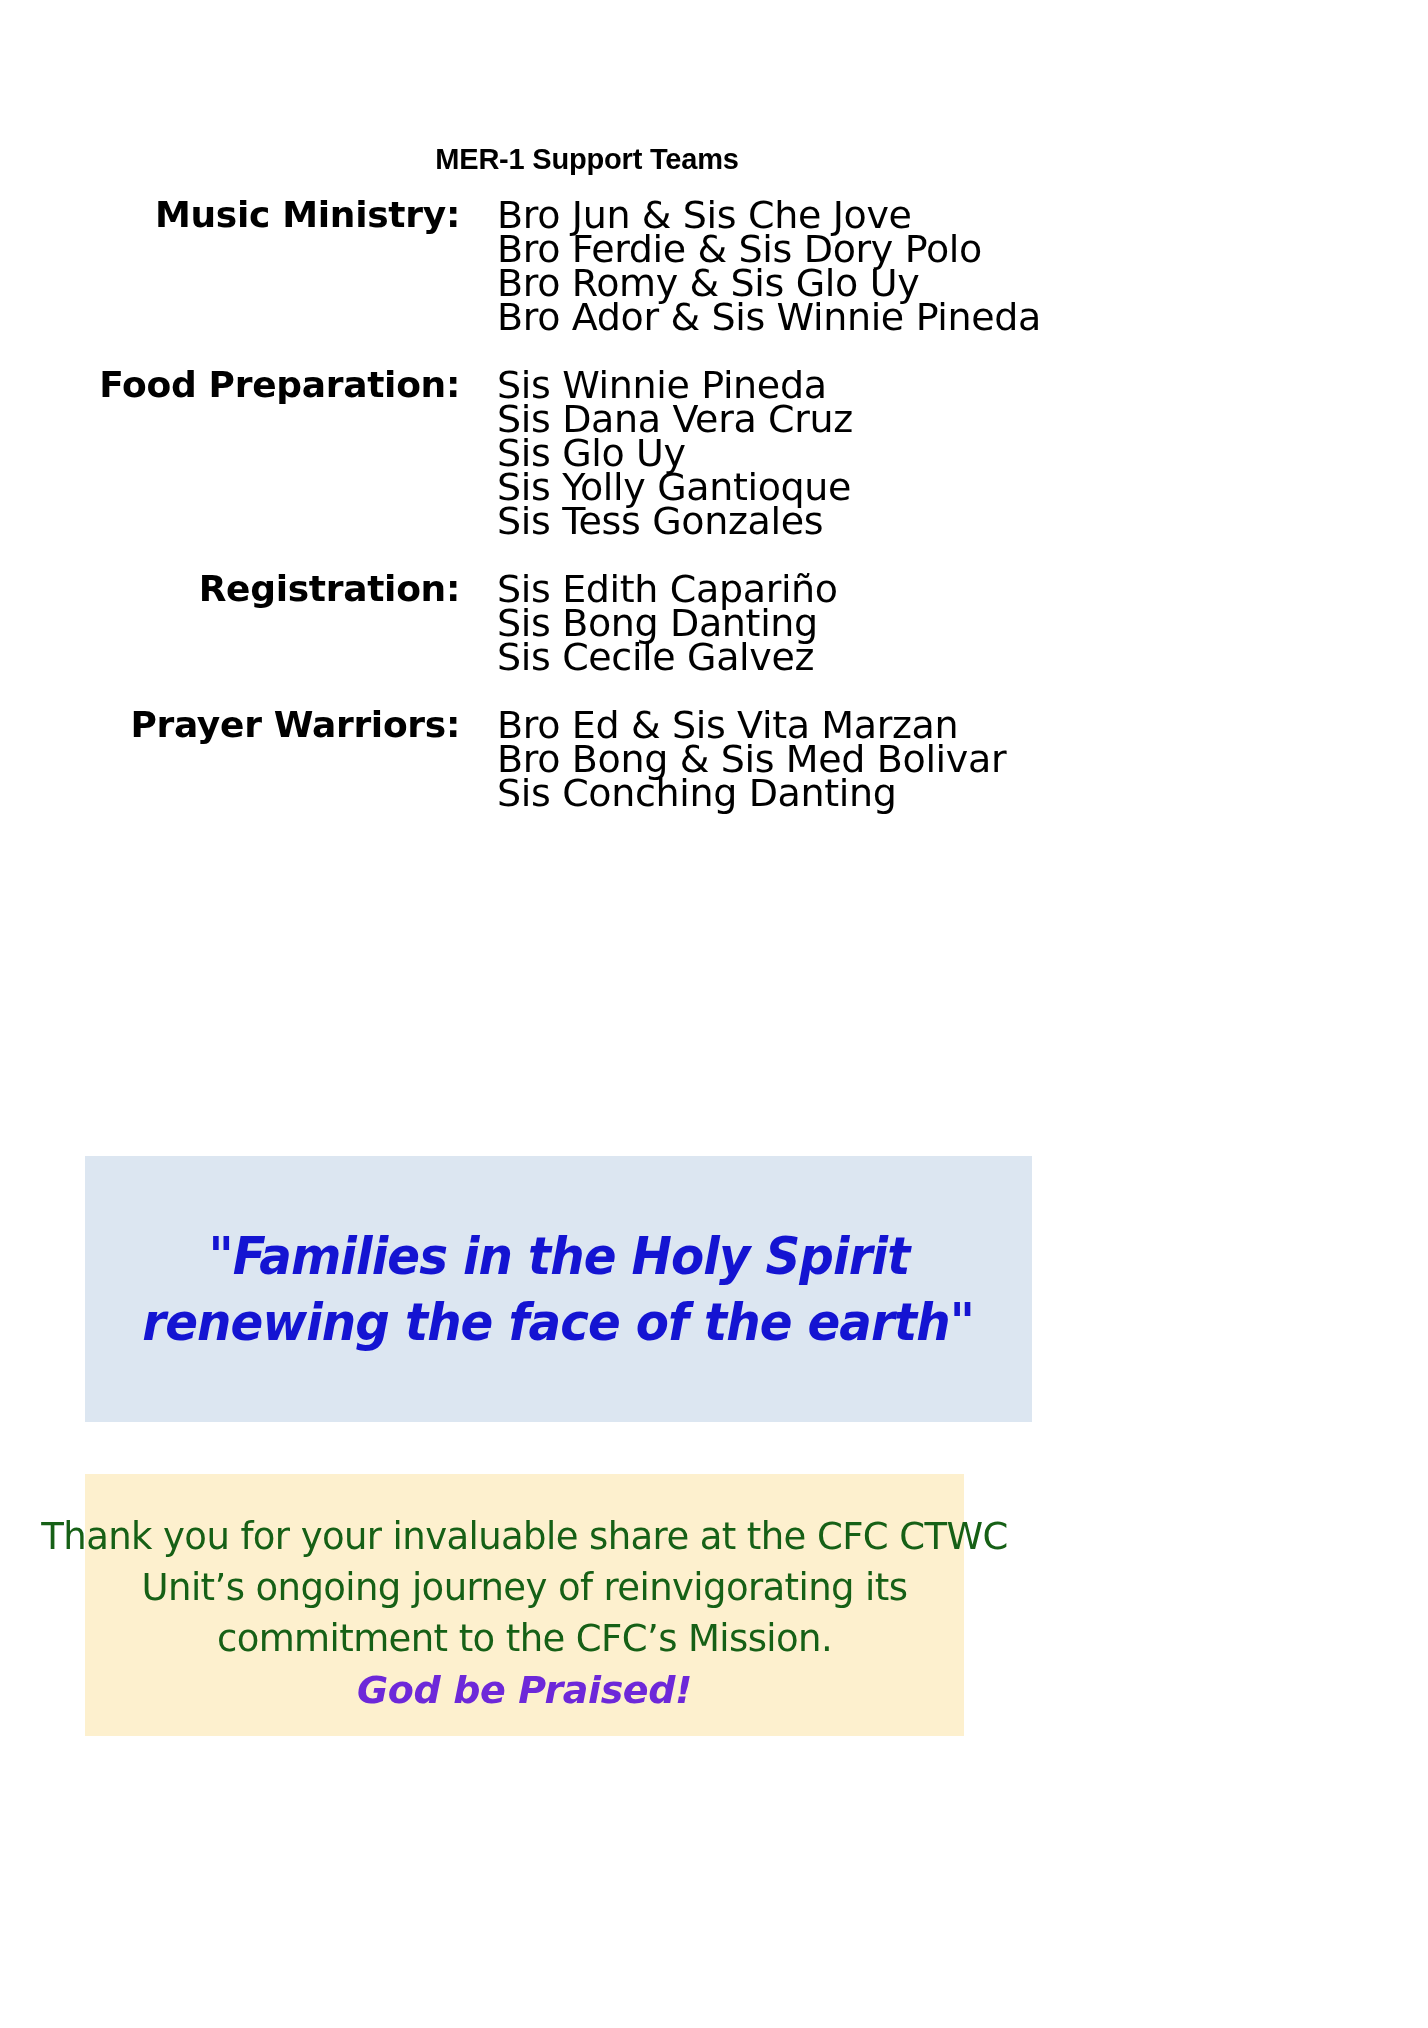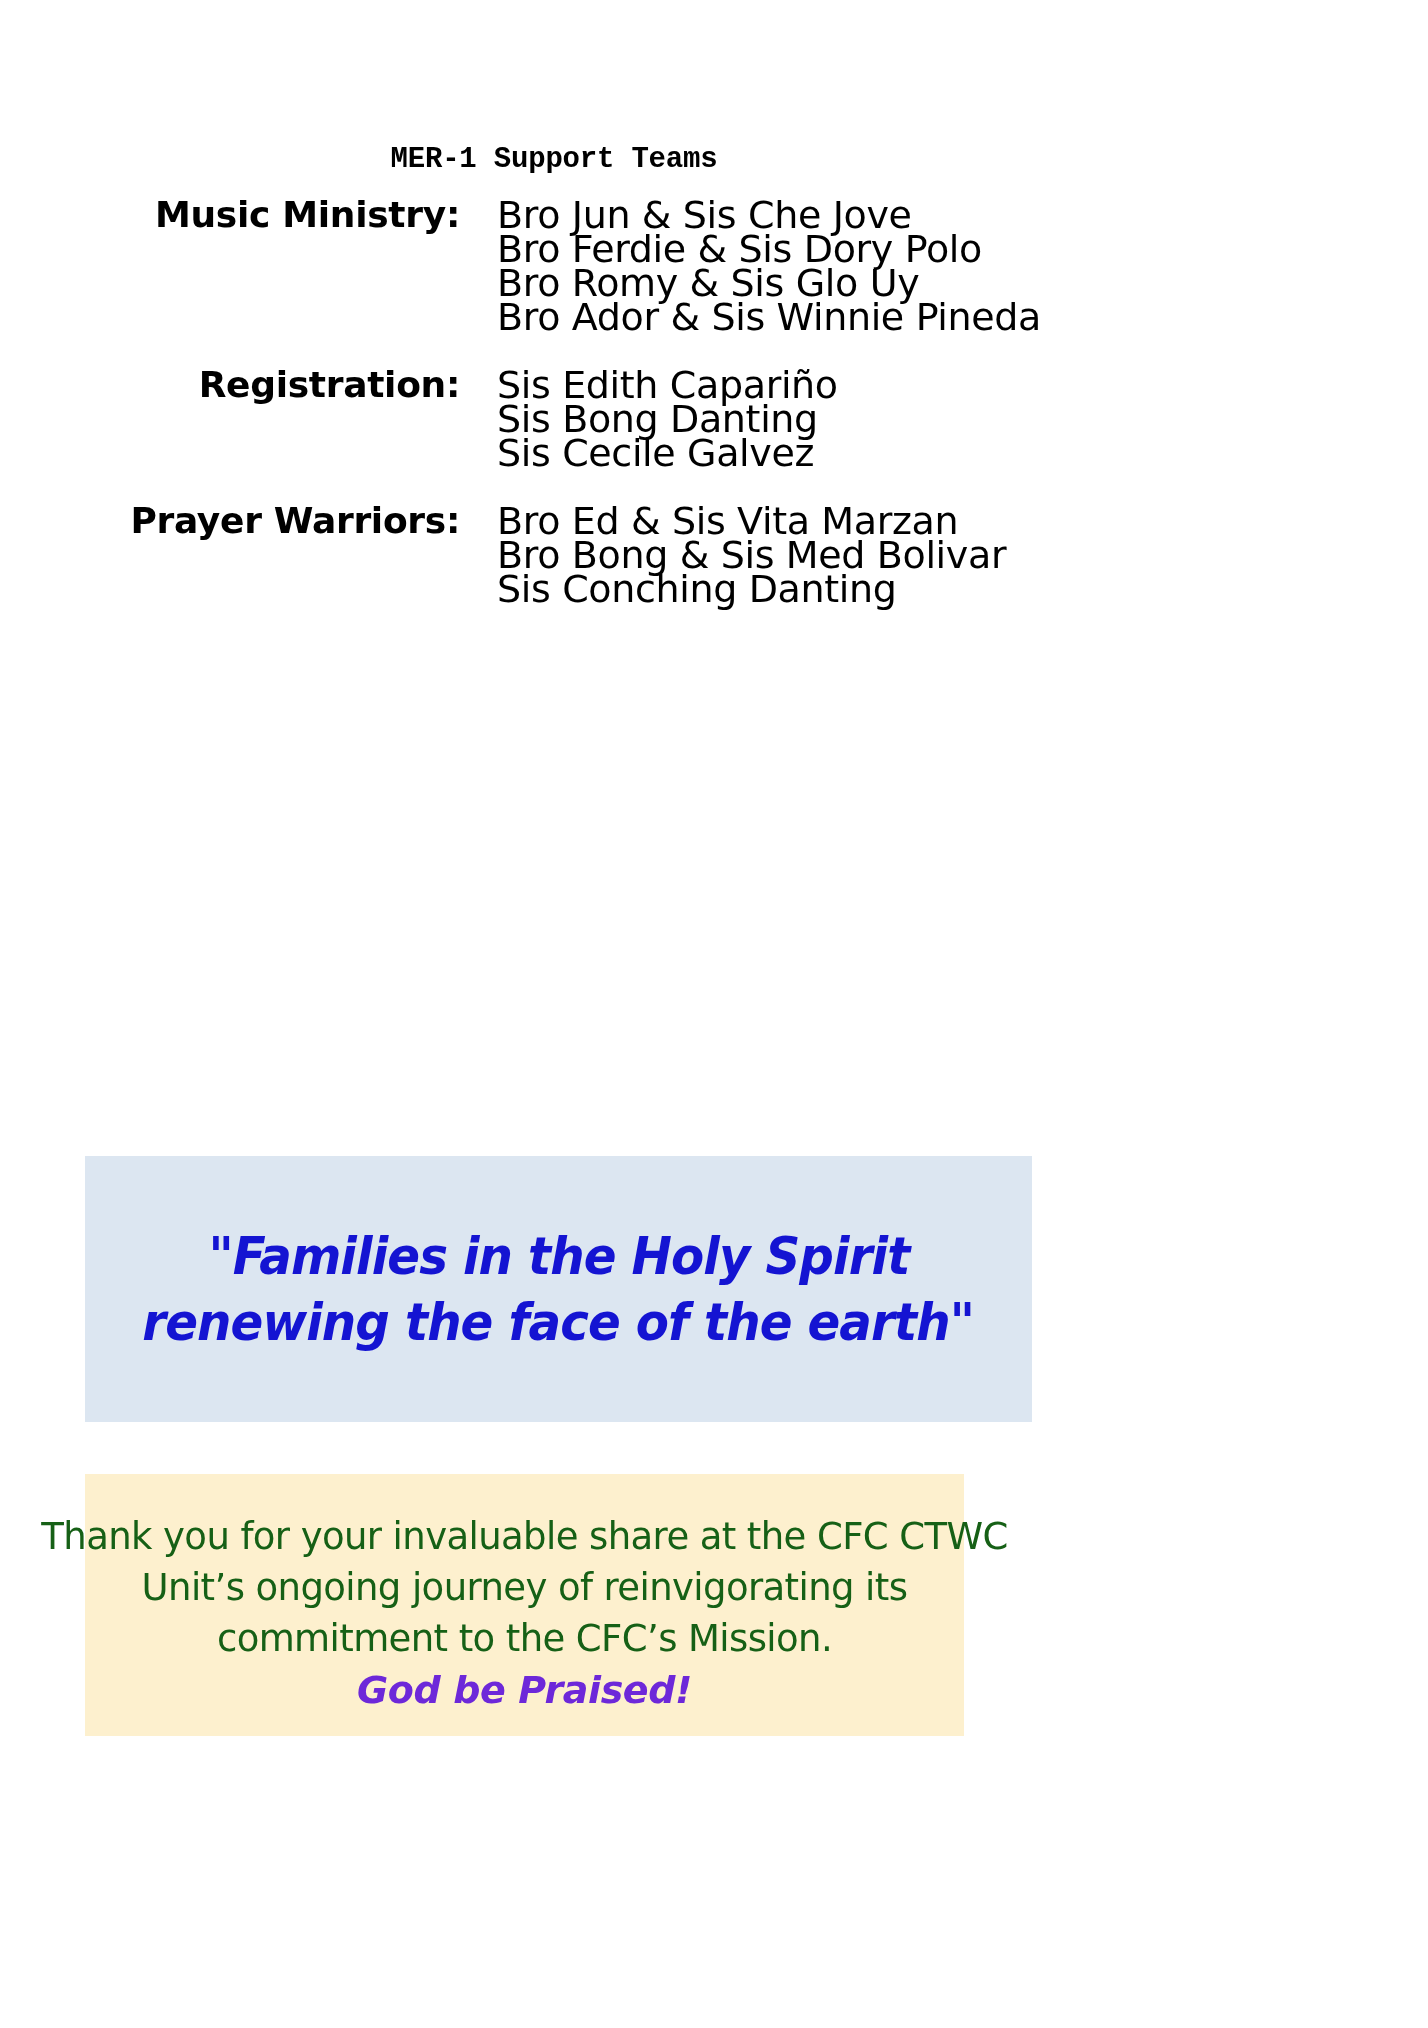"MER-1 Support Teams" .doc-title { font-family: Liberation Mono, monospace -> Liberation Sans, sans-serif; left: 0 -> 13px; padding-left: none -> 20px }
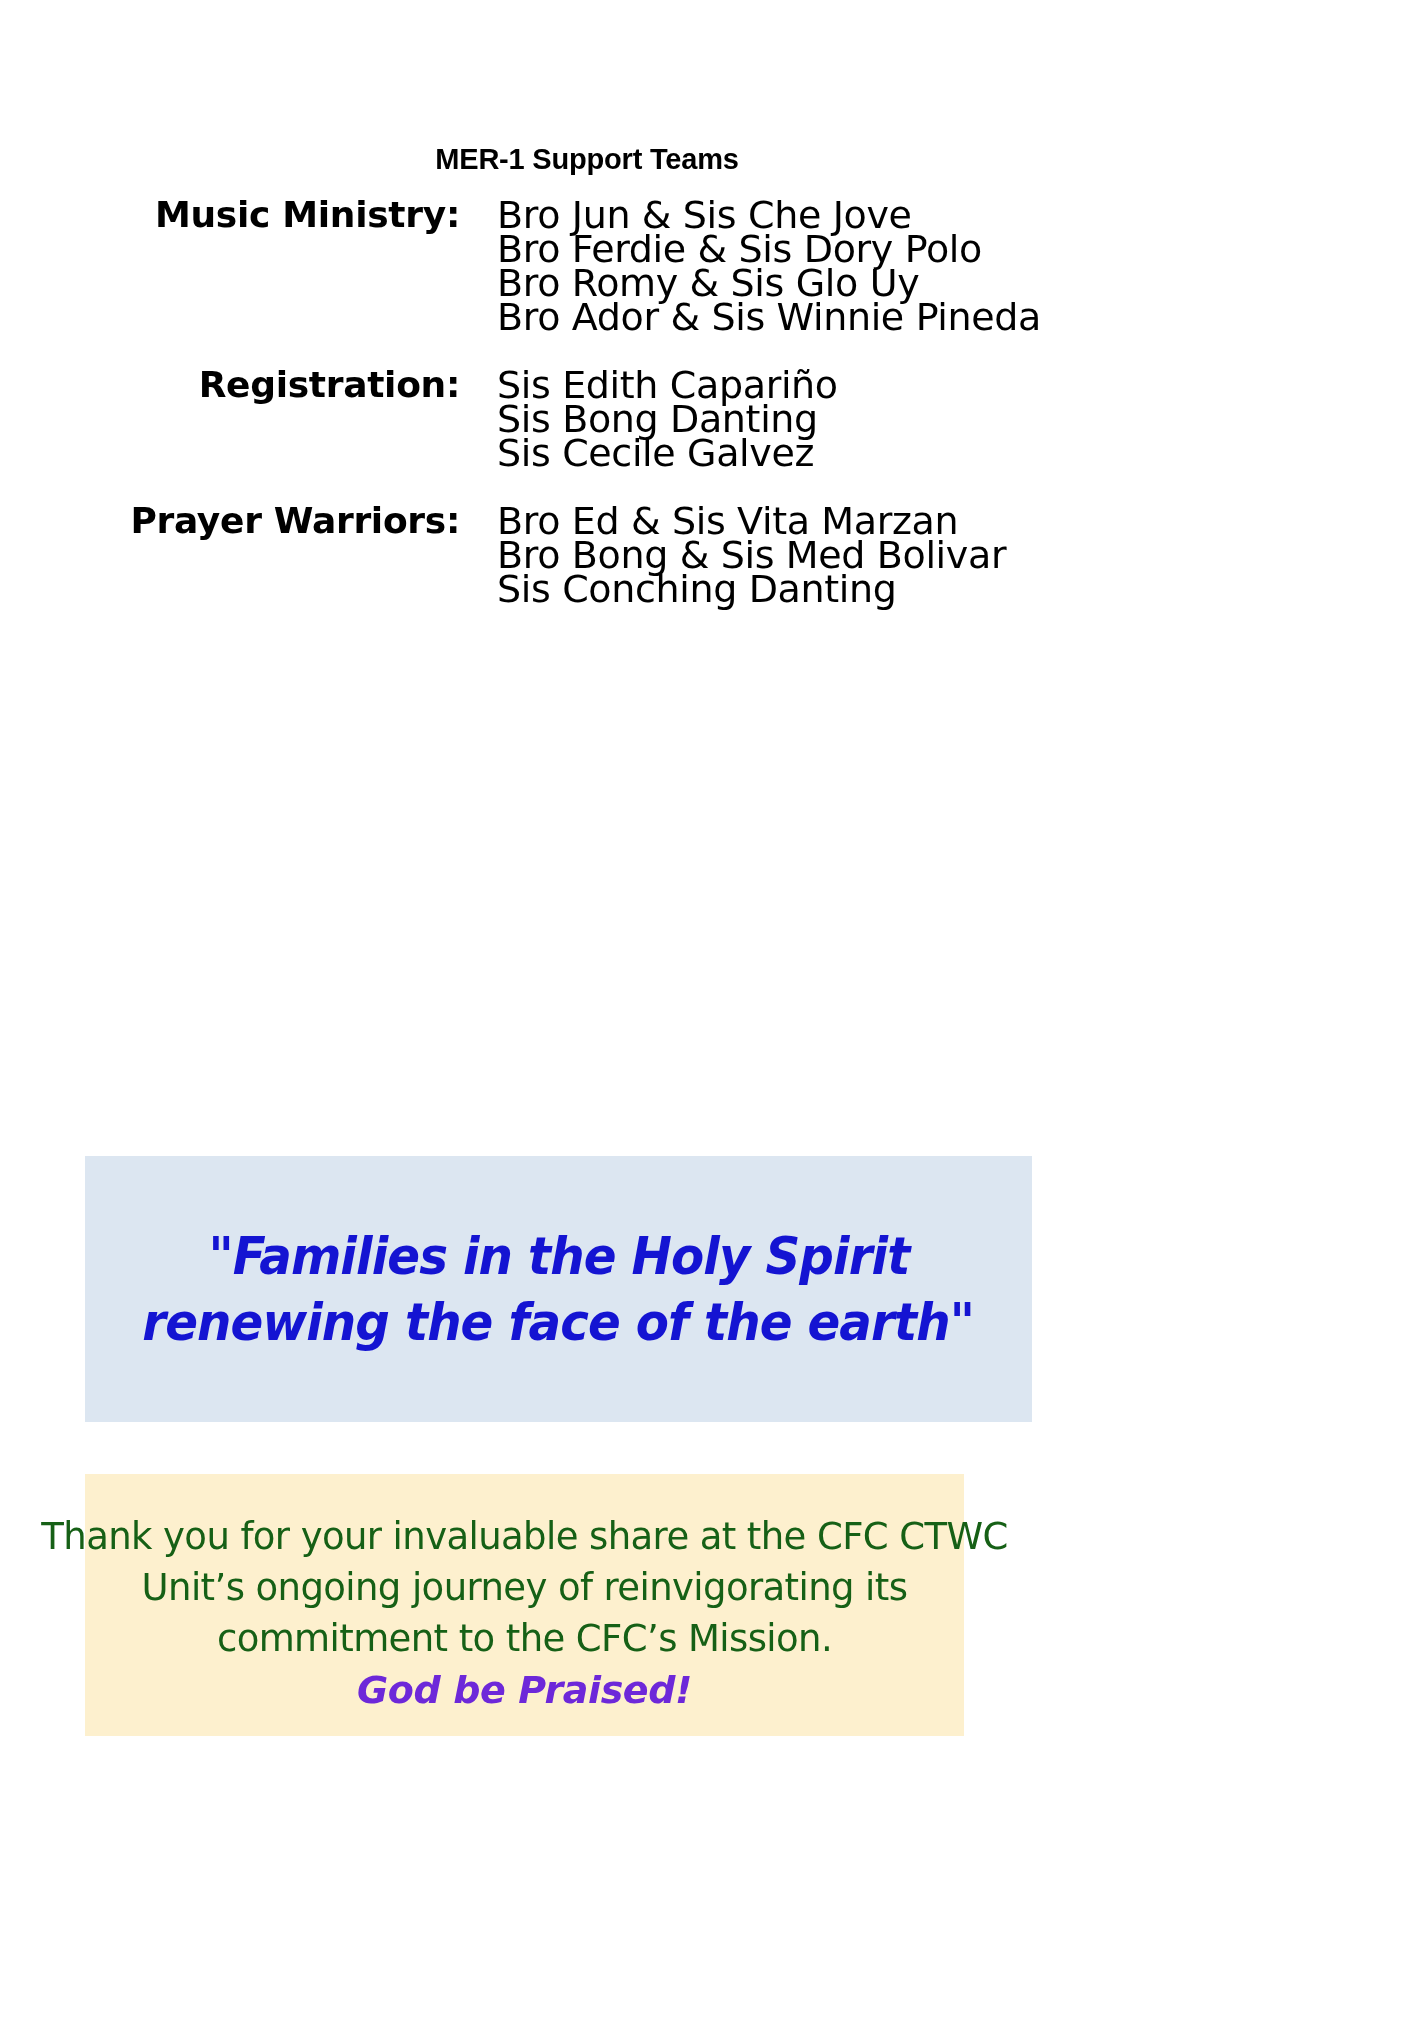"Food Preparation:" div.team-row { html: none -> <div> <div>Food Preparation:</div> <ul> <li>Sis Winnie Pineda</li> <li>Sis Dana Vera Cruz</li> <li>Sis Glo Uy</li> <li>Sis Yolly Gantioque</li> <li>Sis Tess Gonzales</li> </ul> </div> }
